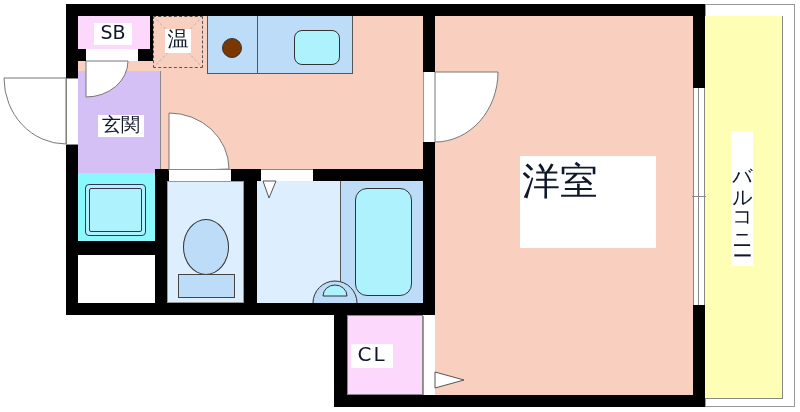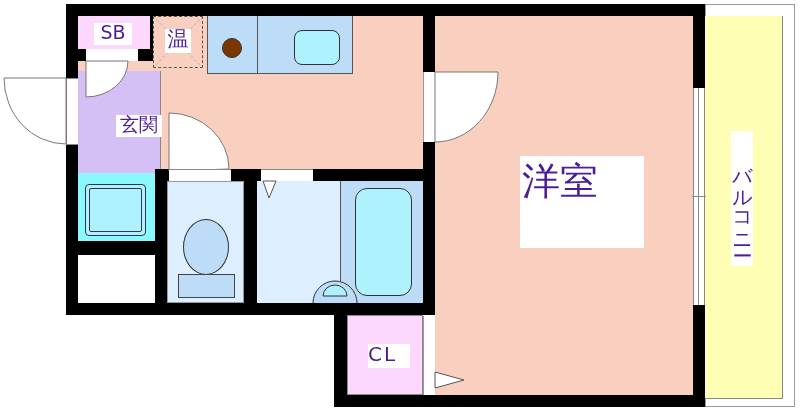"SB" .label { color: #4c1d95 -> #0f172a }
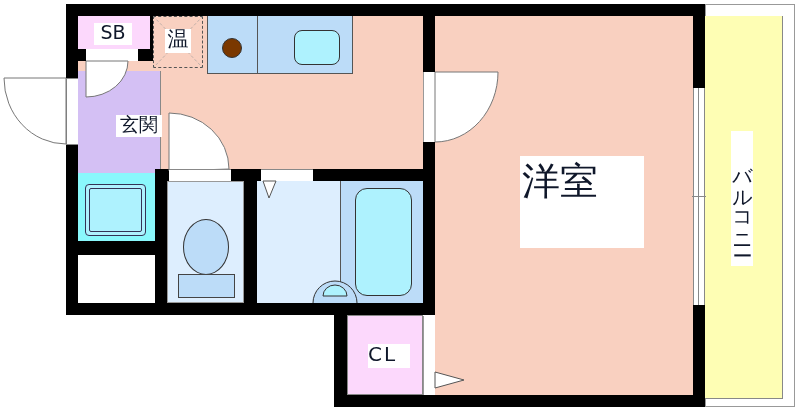"玄関" div.label { left: 116px -> 98px }
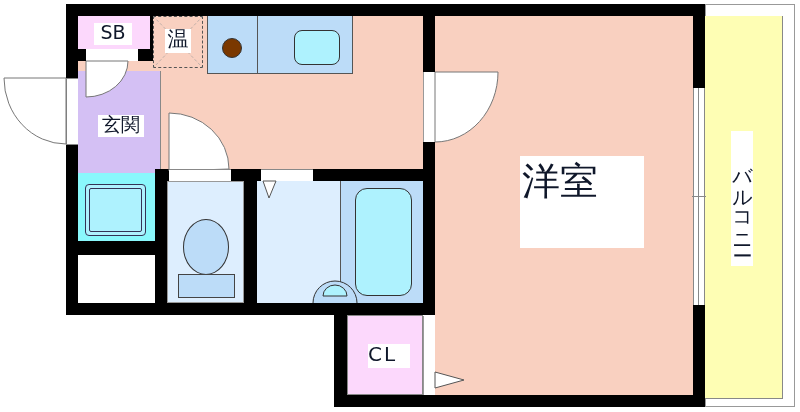"洋室" div.label { padding: 6px 6px 0 2px -> 6px 18px 0 2px }
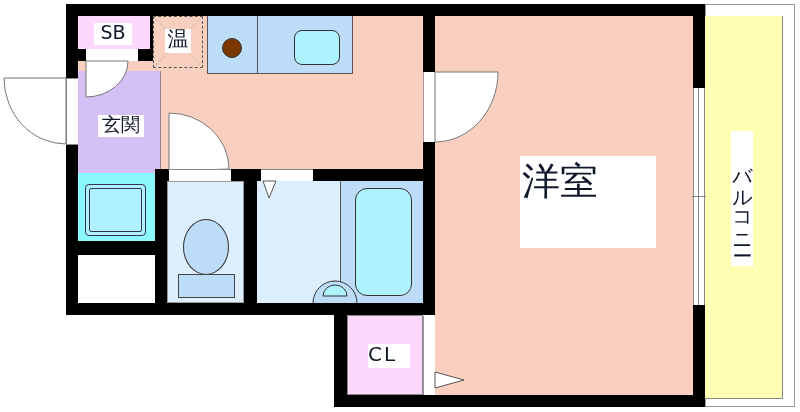"CL" div.label { left: 368px -> 351px; text-align: left -> center }
